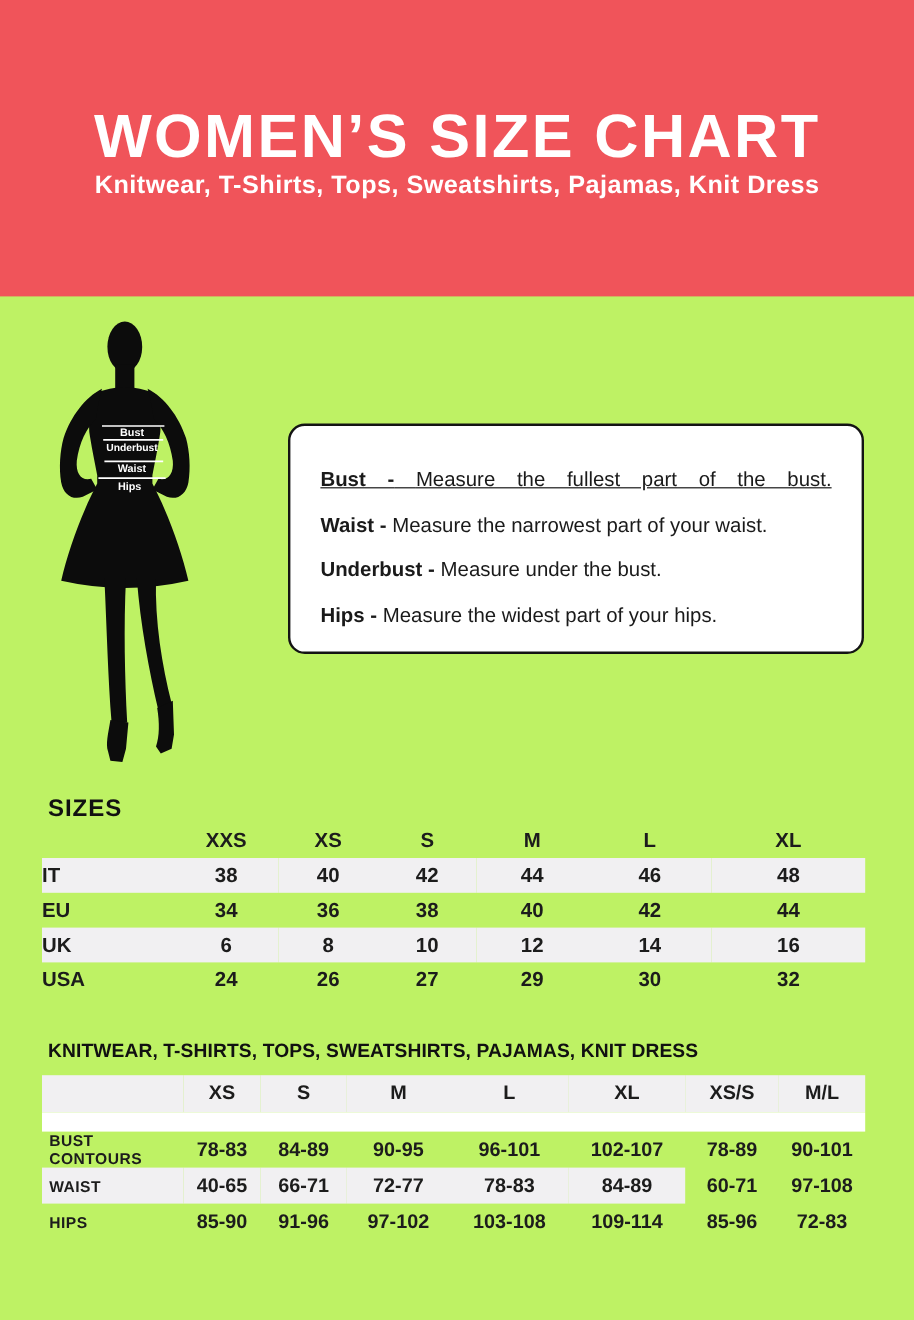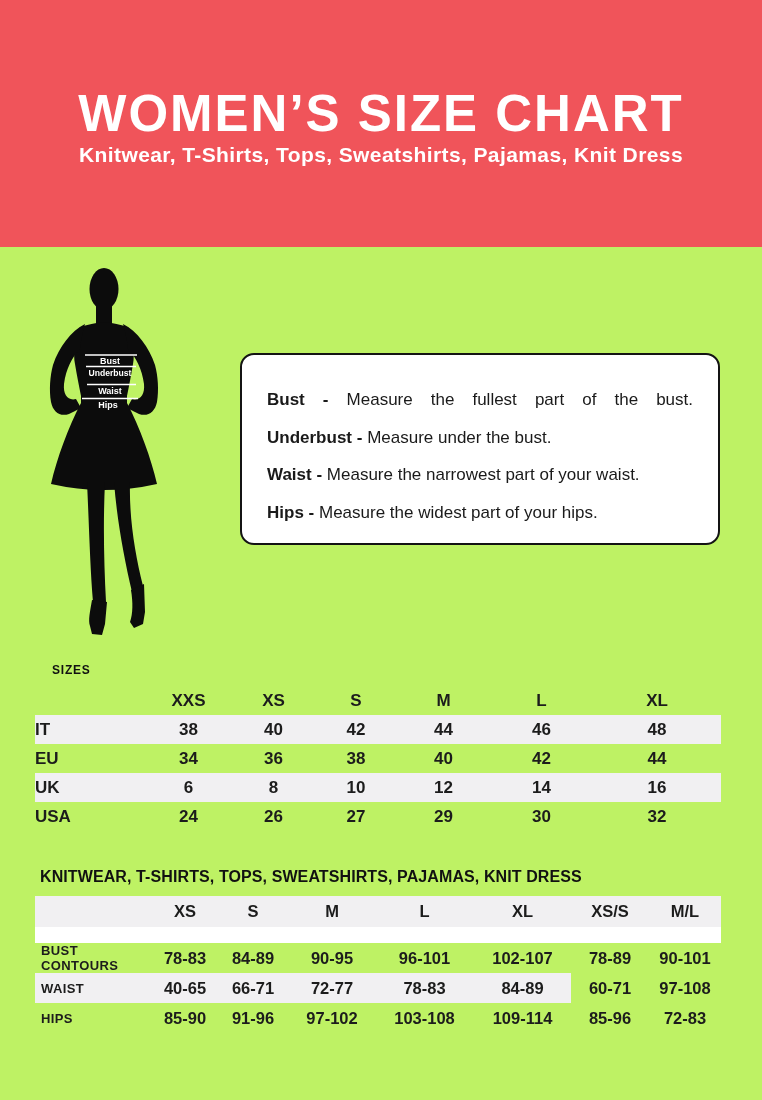"Bust - Measure the fullest" .guide-item.justify { text-decoration: none -> underline }
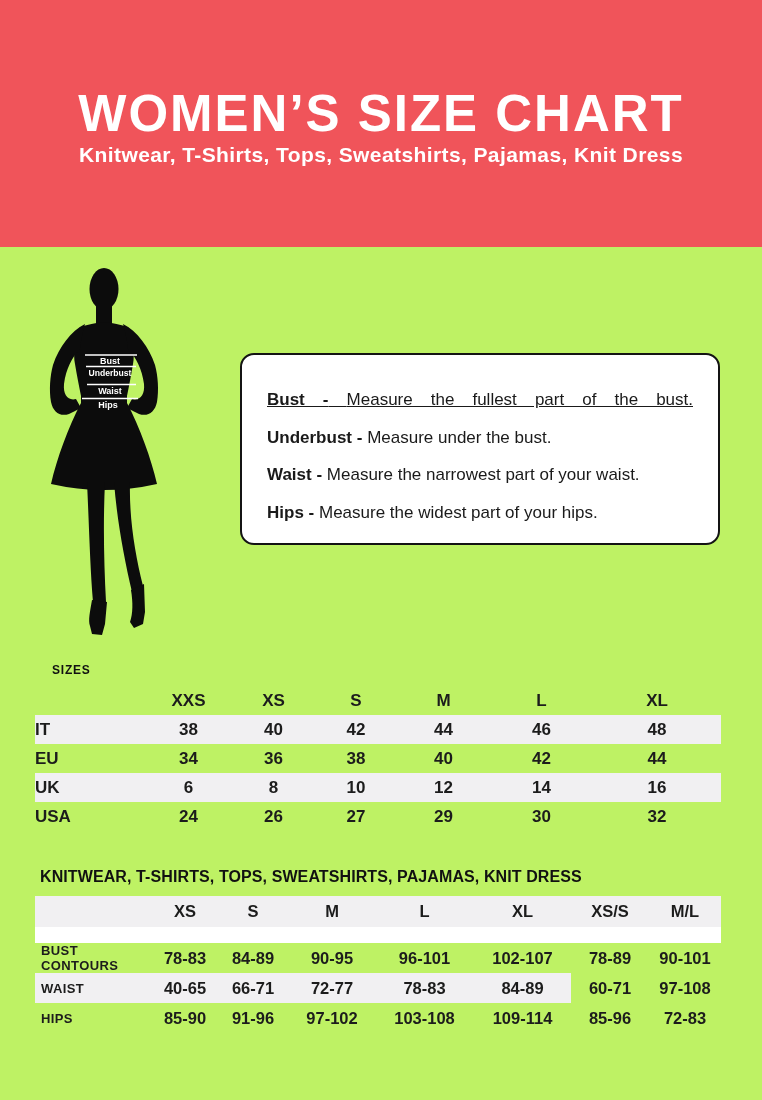"Underbust - Measure under the" div.guide-item { order: before "Waist - Measure the narrowest" -> after "Waist - Measure the narrowest" }
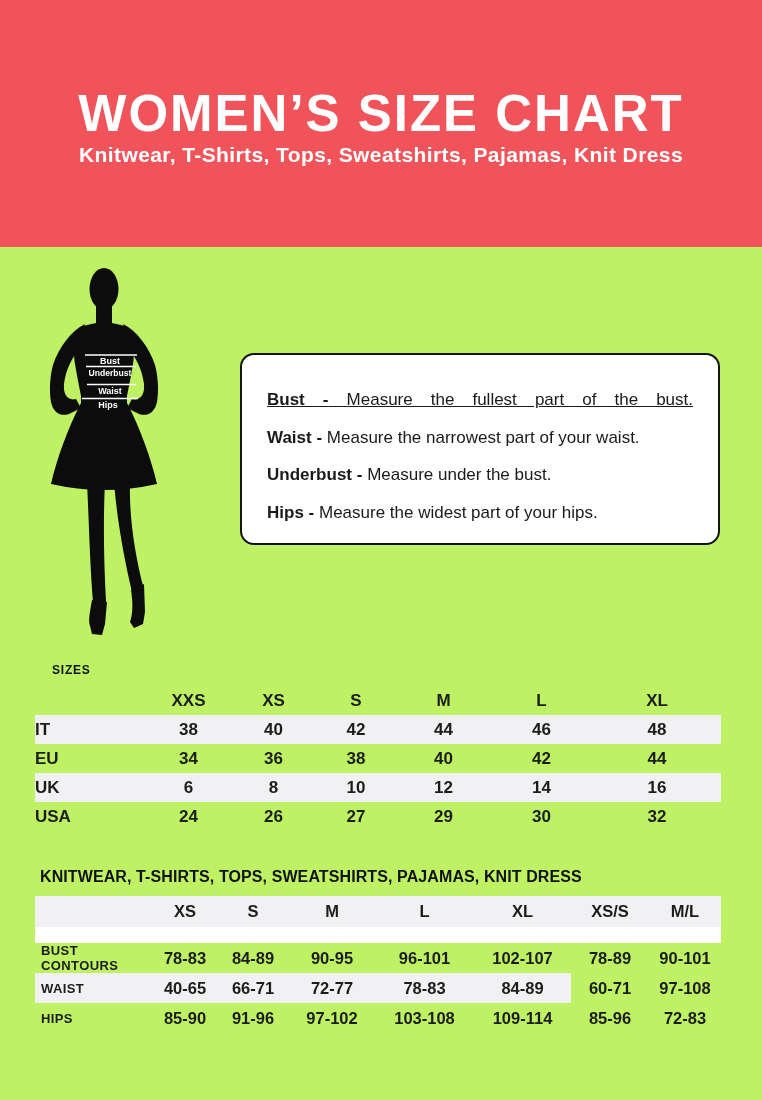"SIZES" .sizes-title { font-size: 12px -> 20px; margin-left: 12px -> none }
